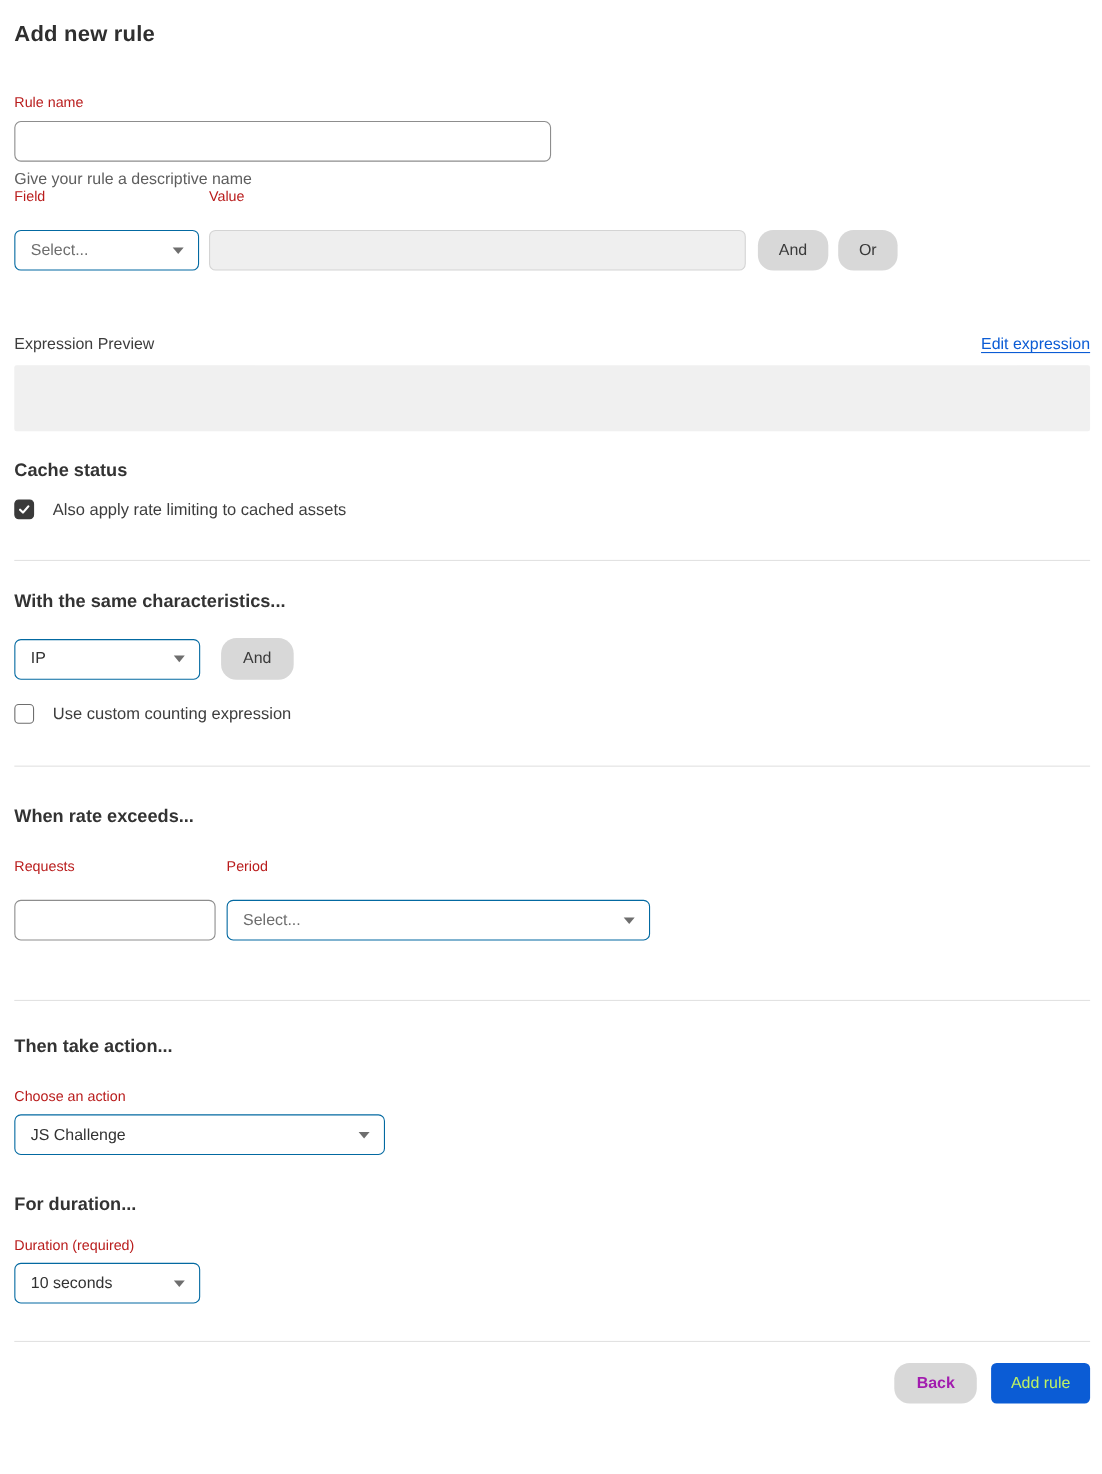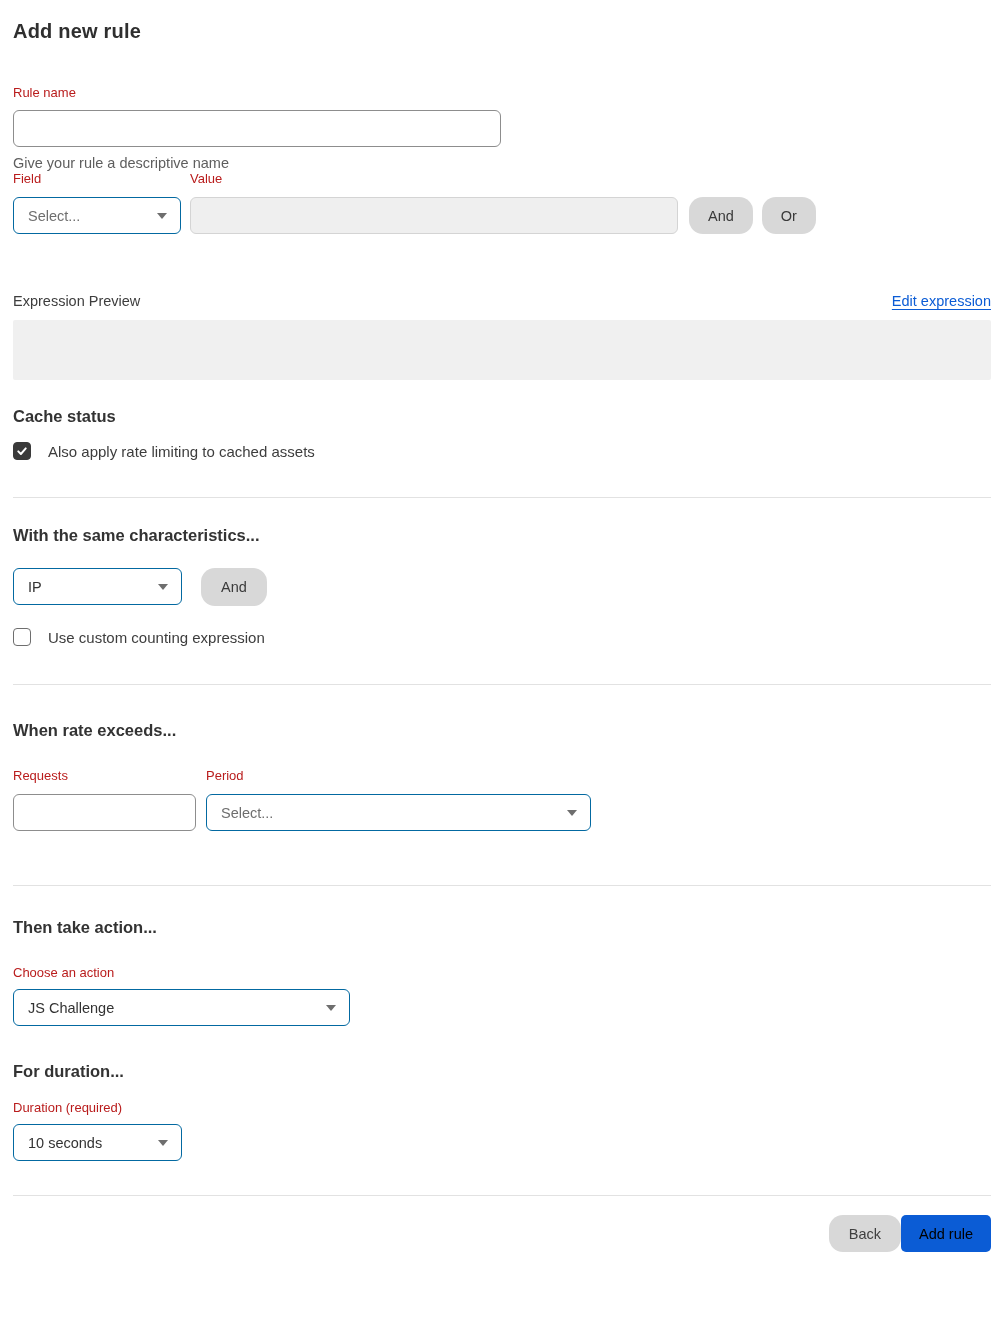"Field" .match-col { gap: none -> 12px }
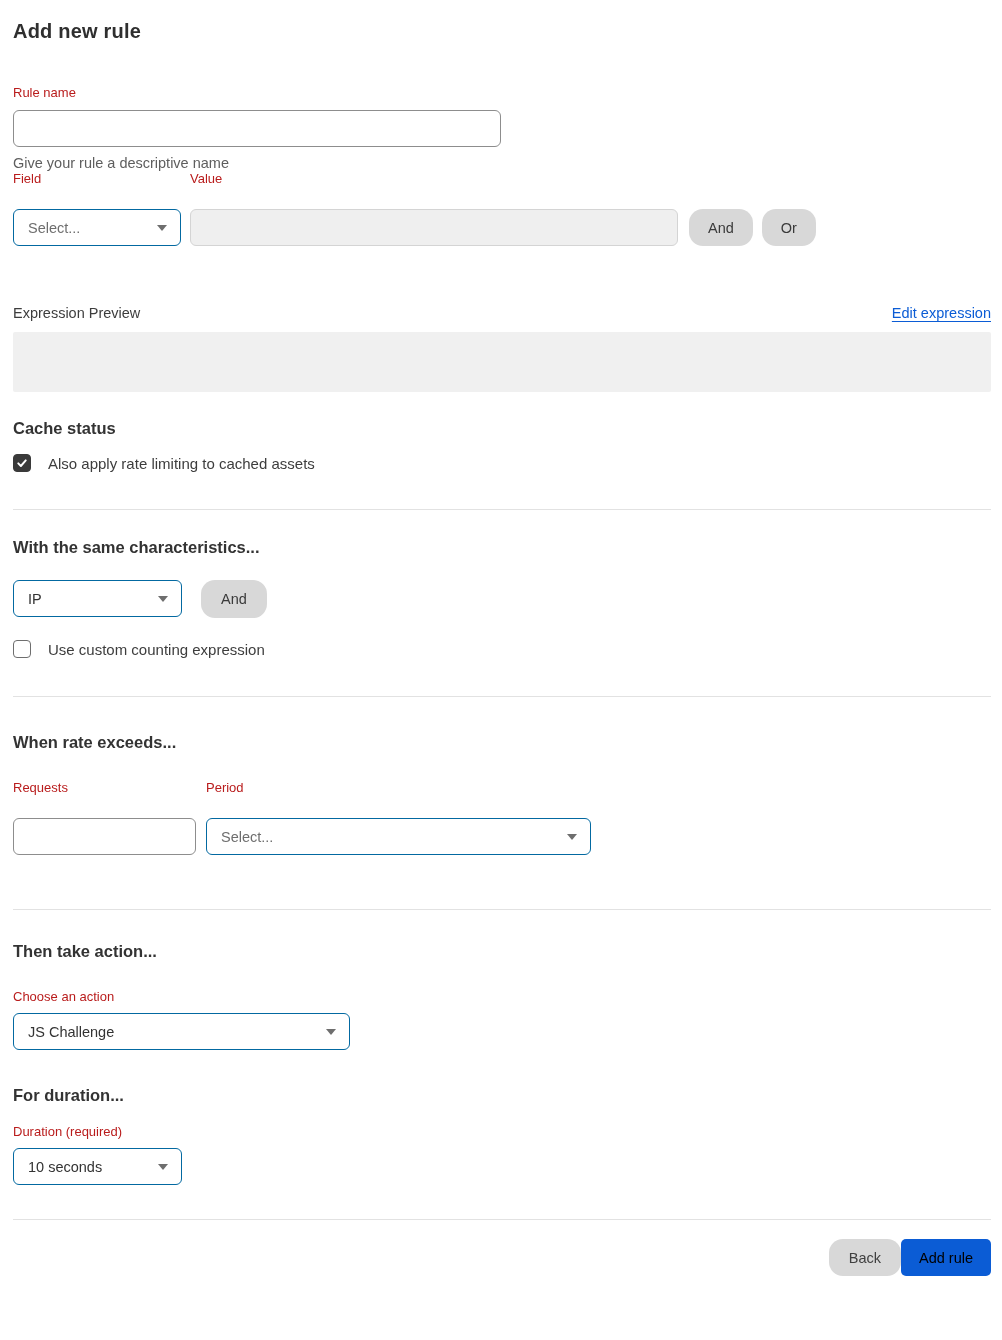"IP" .characteristics-row { align-items: none -> center }
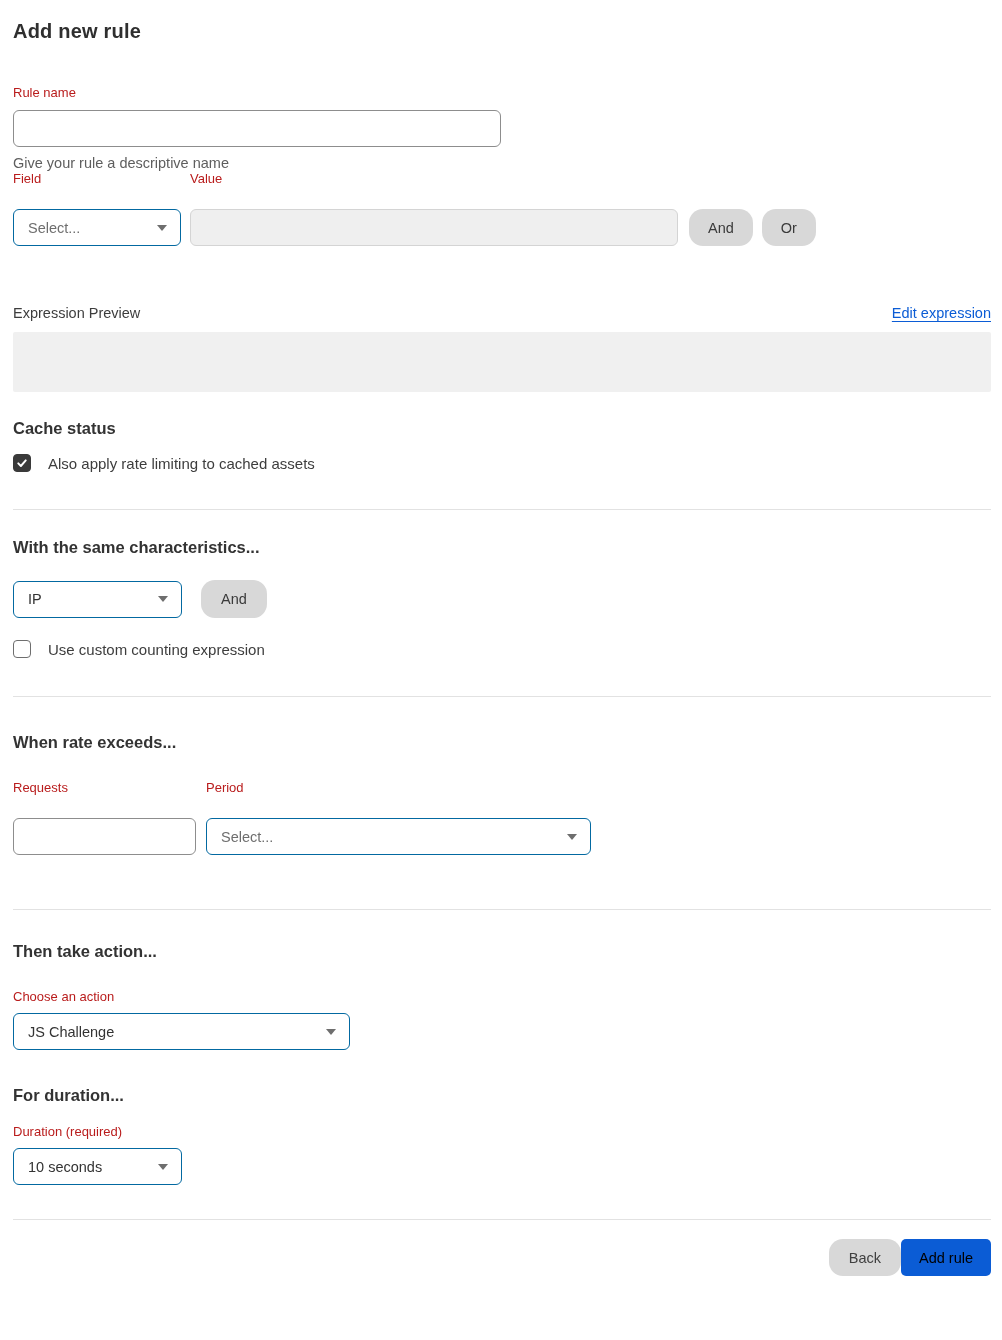"Back" .back-btn { color: #404040 -> #a21caf; font-weight: none -> bold }
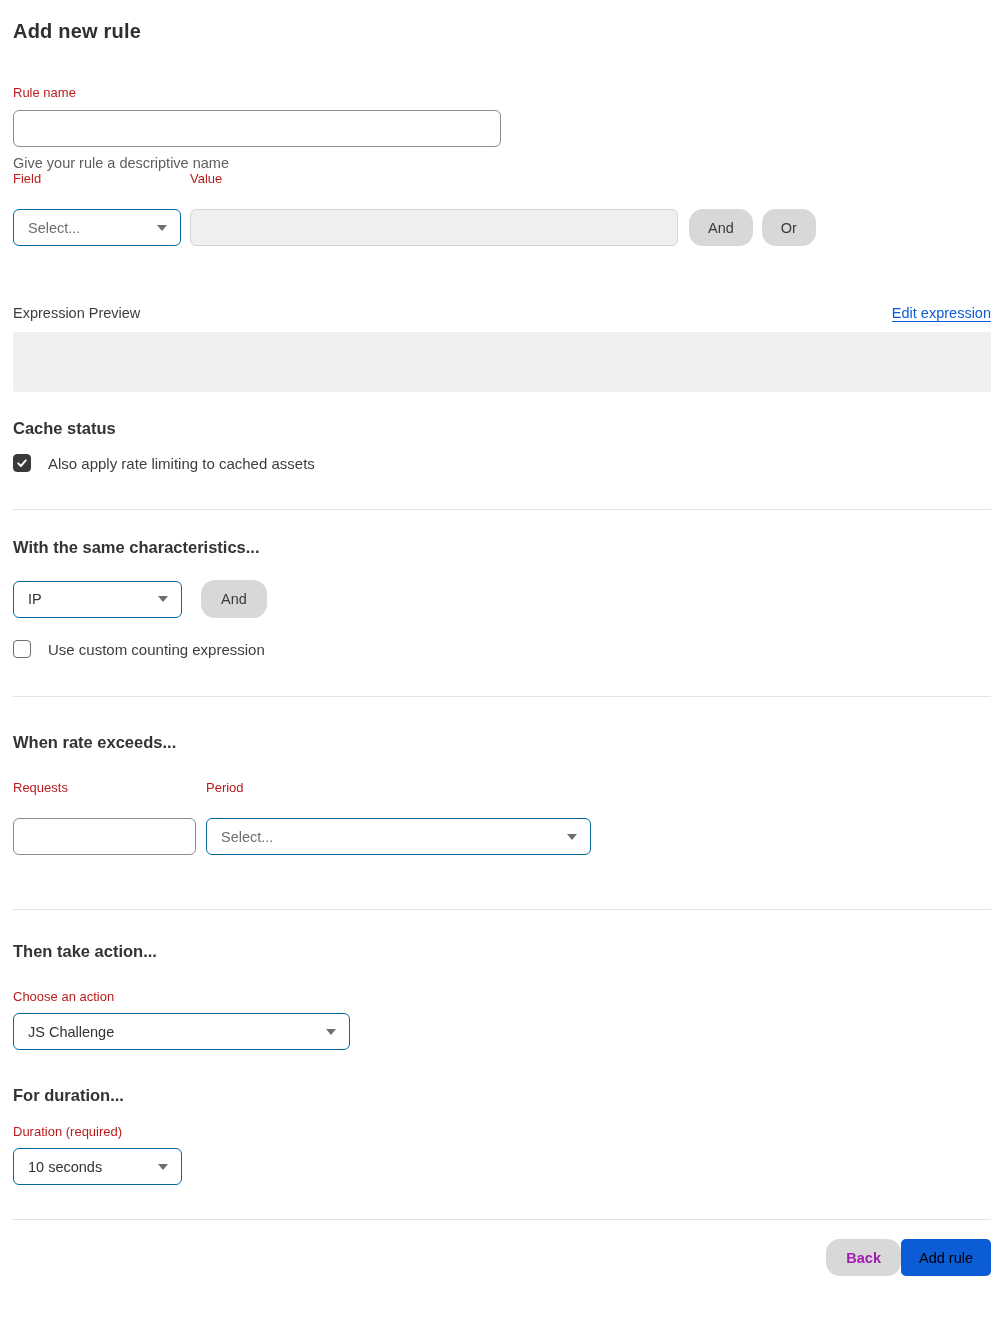"Add rule" .primary-btn { color: #000000 -> #bef264; margin-left: none -> 13px }
